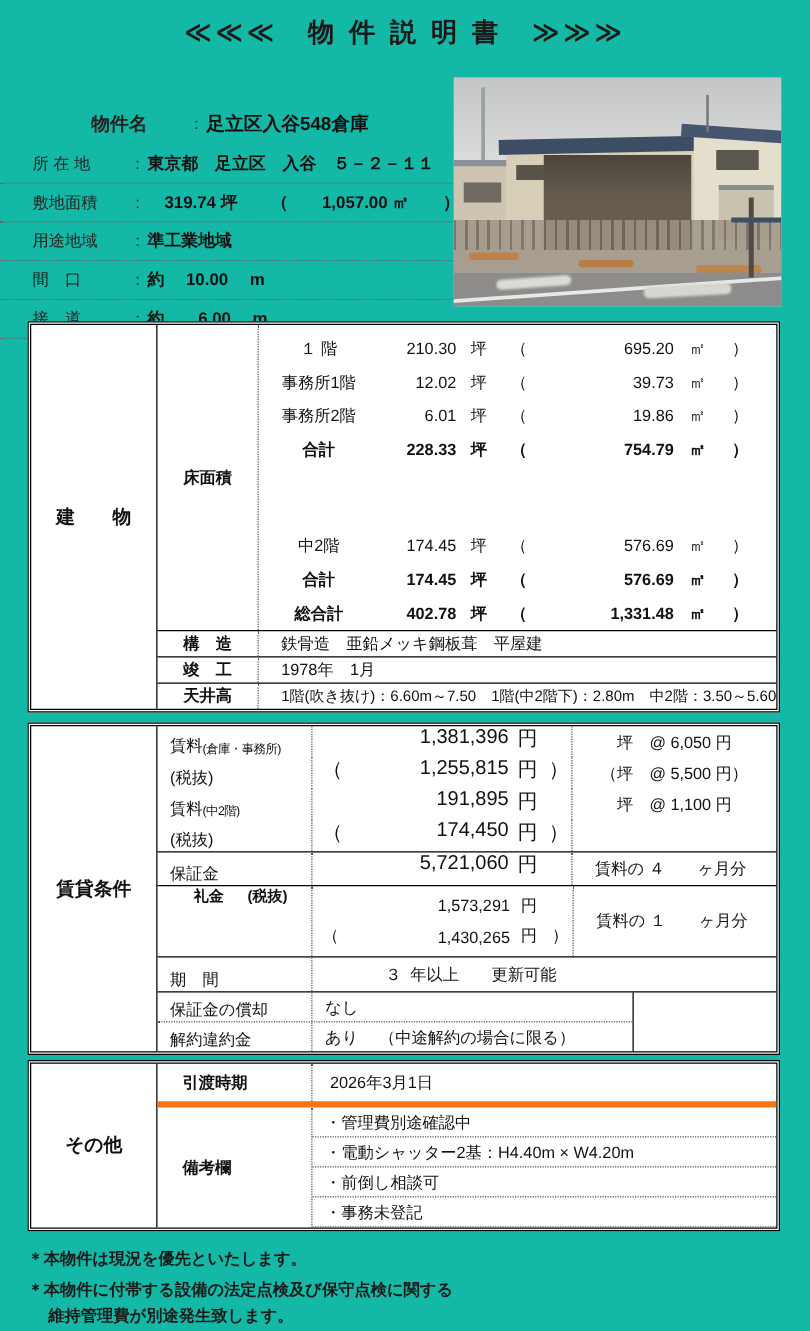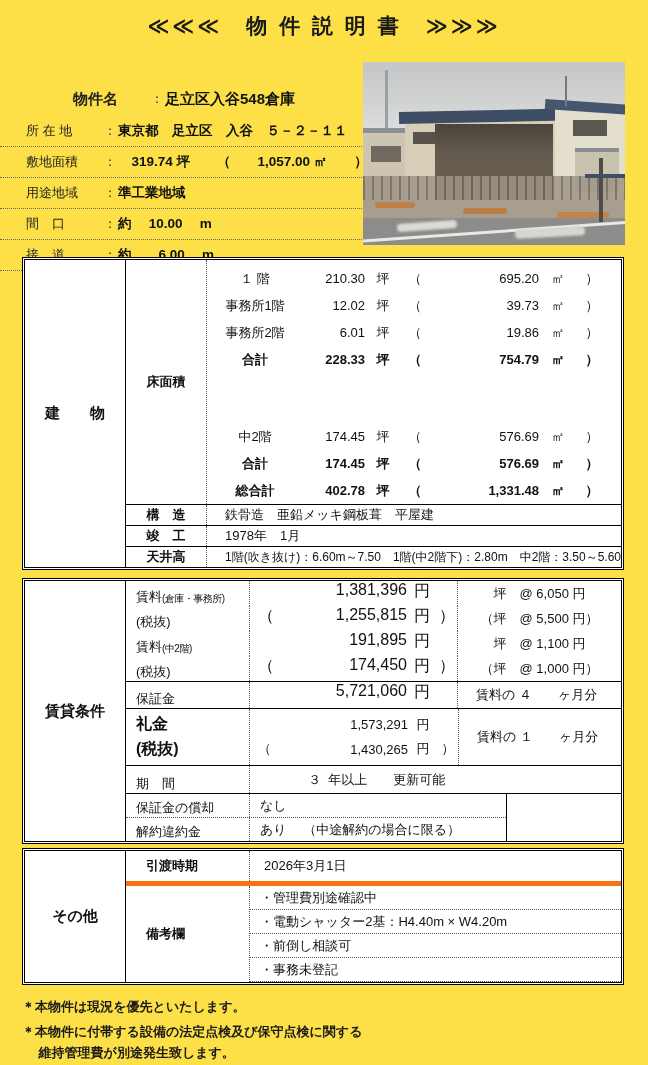"≪≪≪ 物 件 説 明" .page { background: #fde047 -> #14b8a6 }
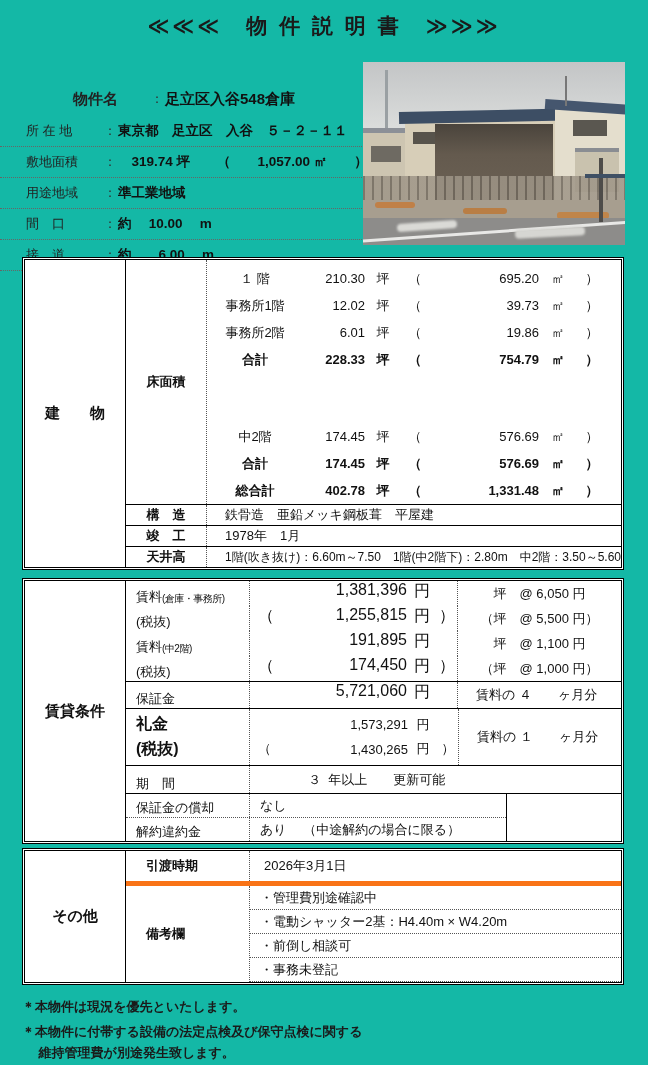"（坪 @ 1,000 円）" div.r-rate { html: <div>（坪 @ 1,000 円）</div> -> none }
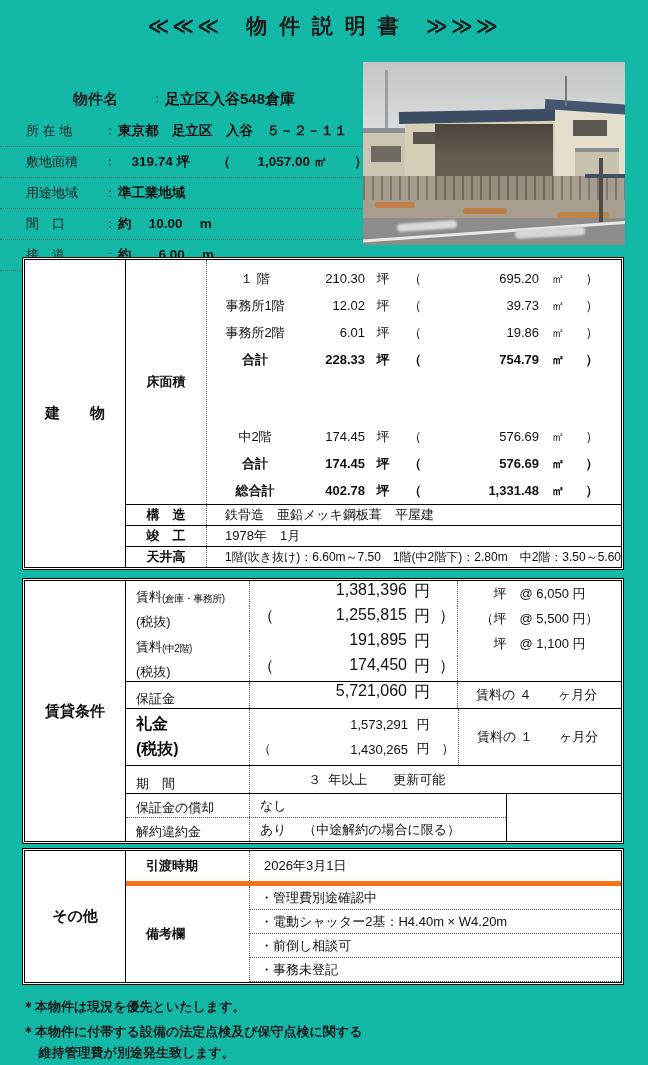"礼金" .km-left { flex-direction: column -> none; font-size: 16px -> 12px }
